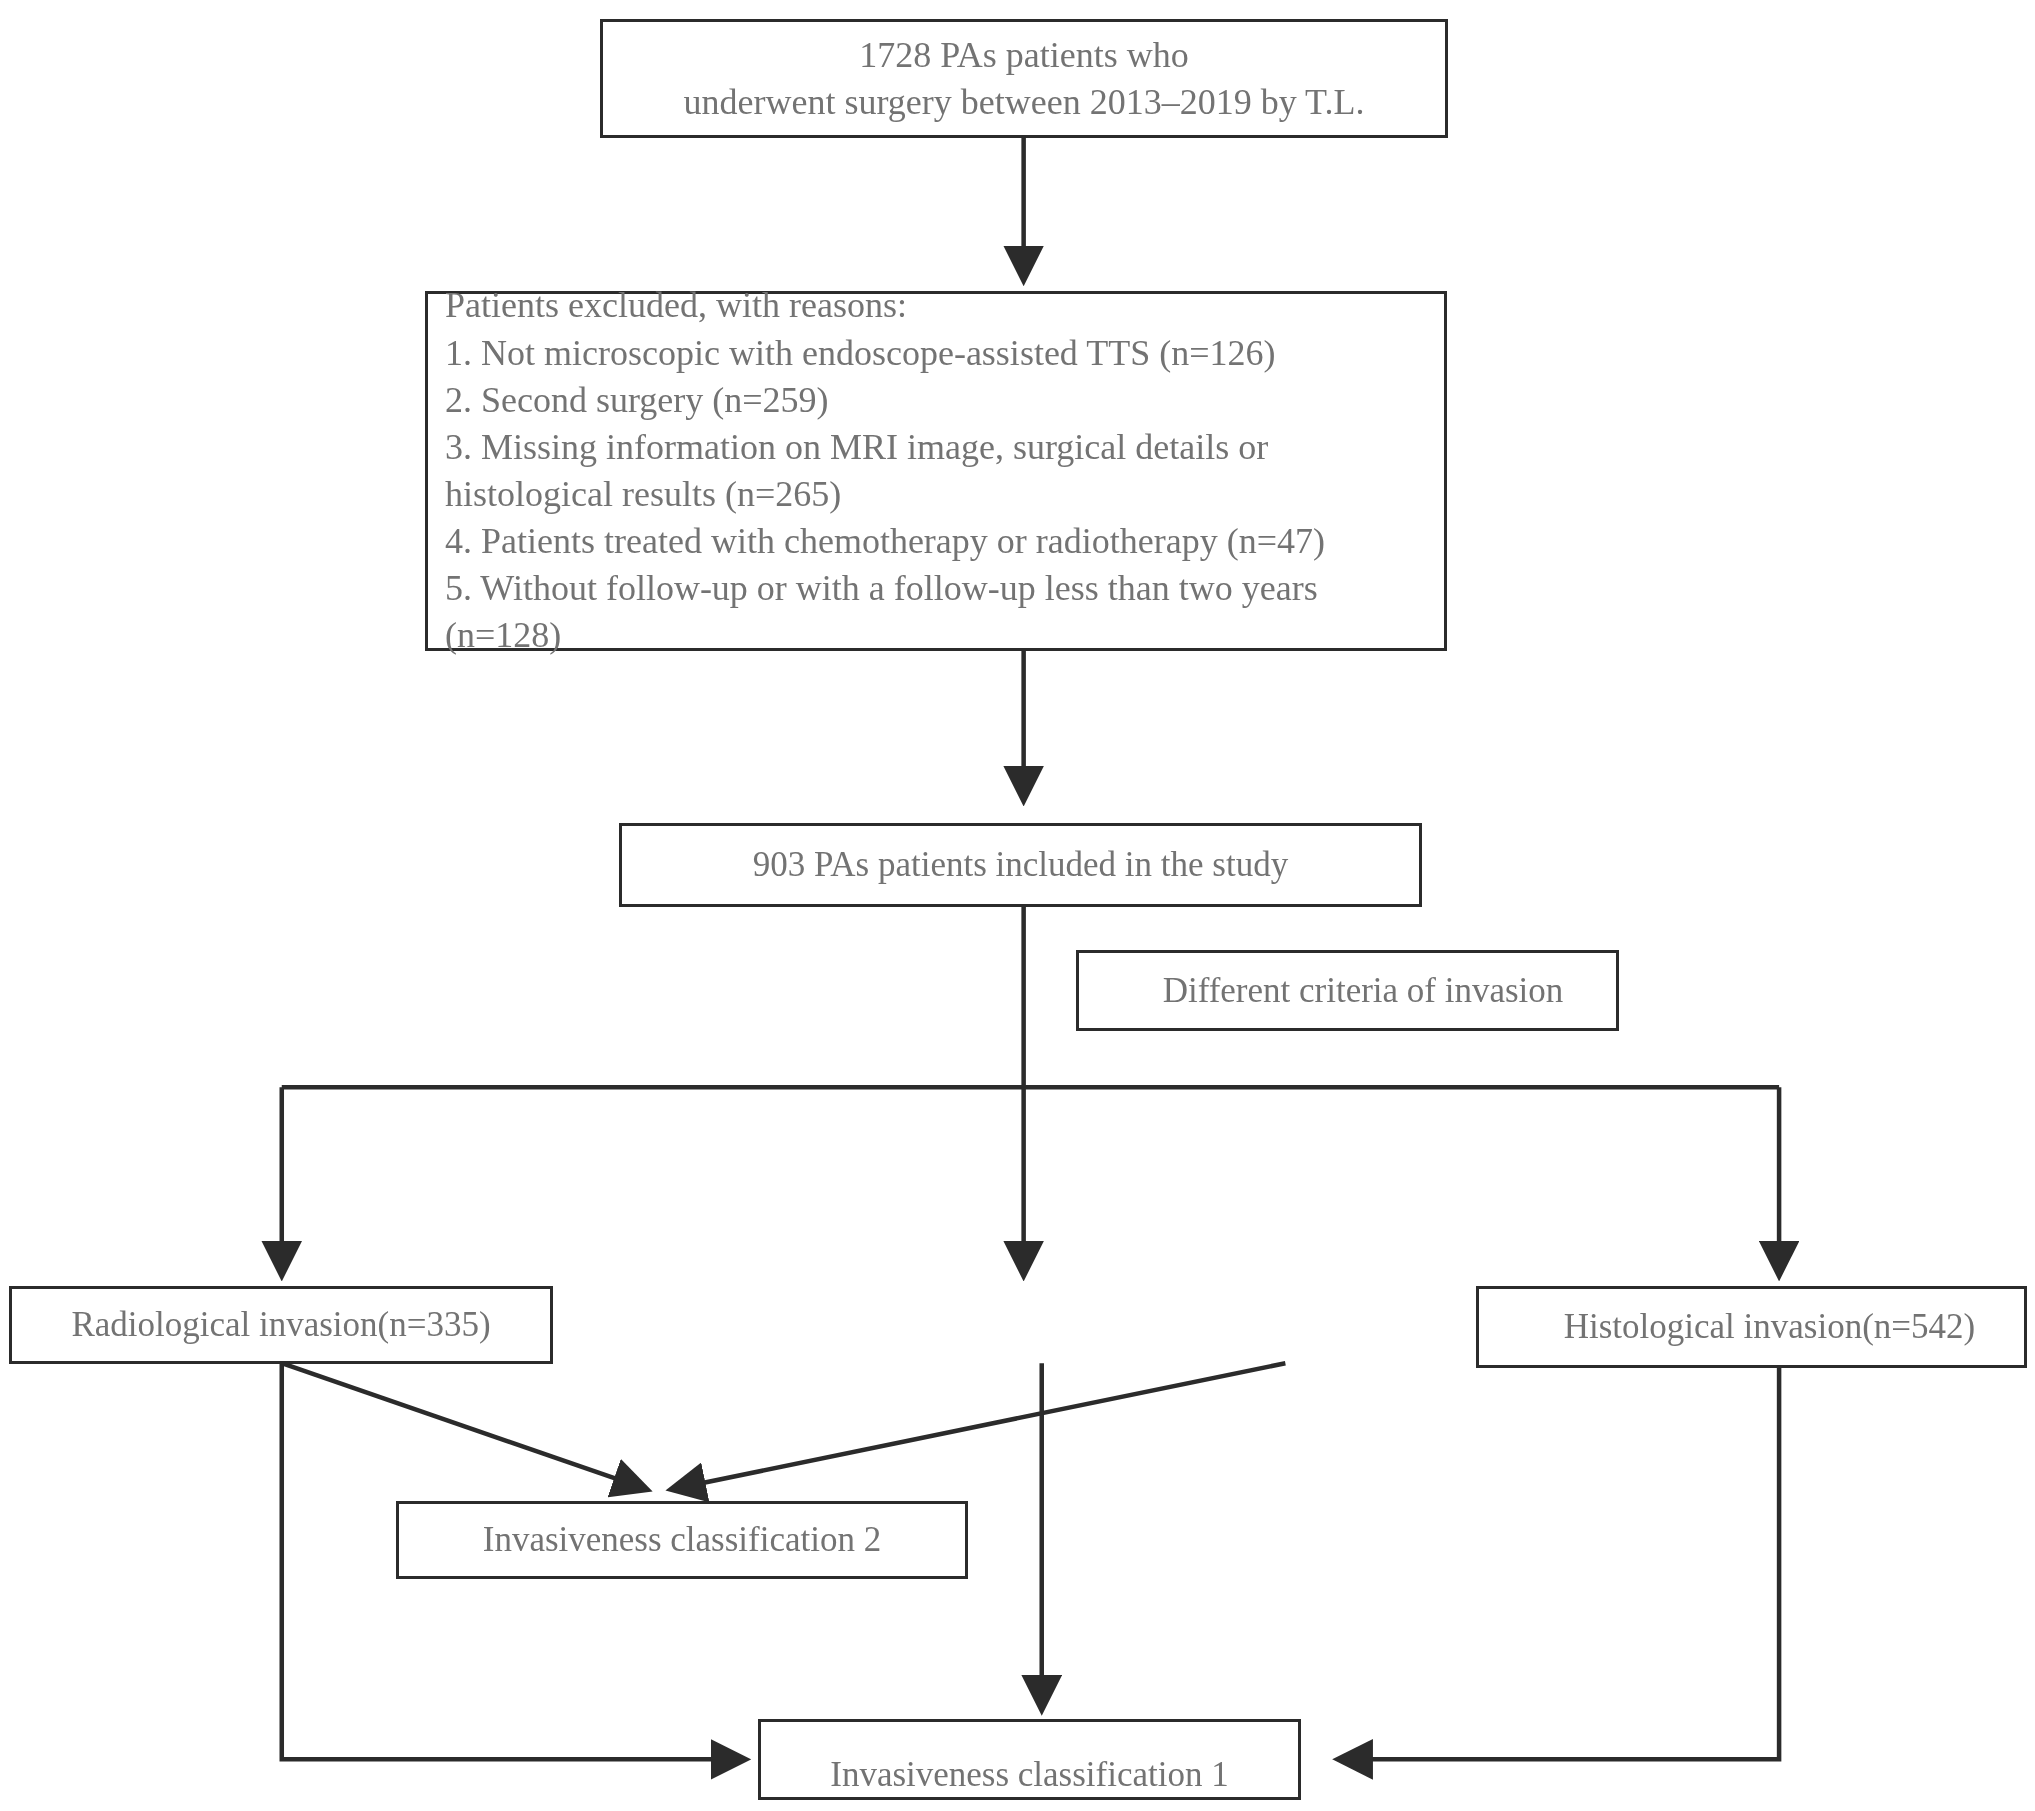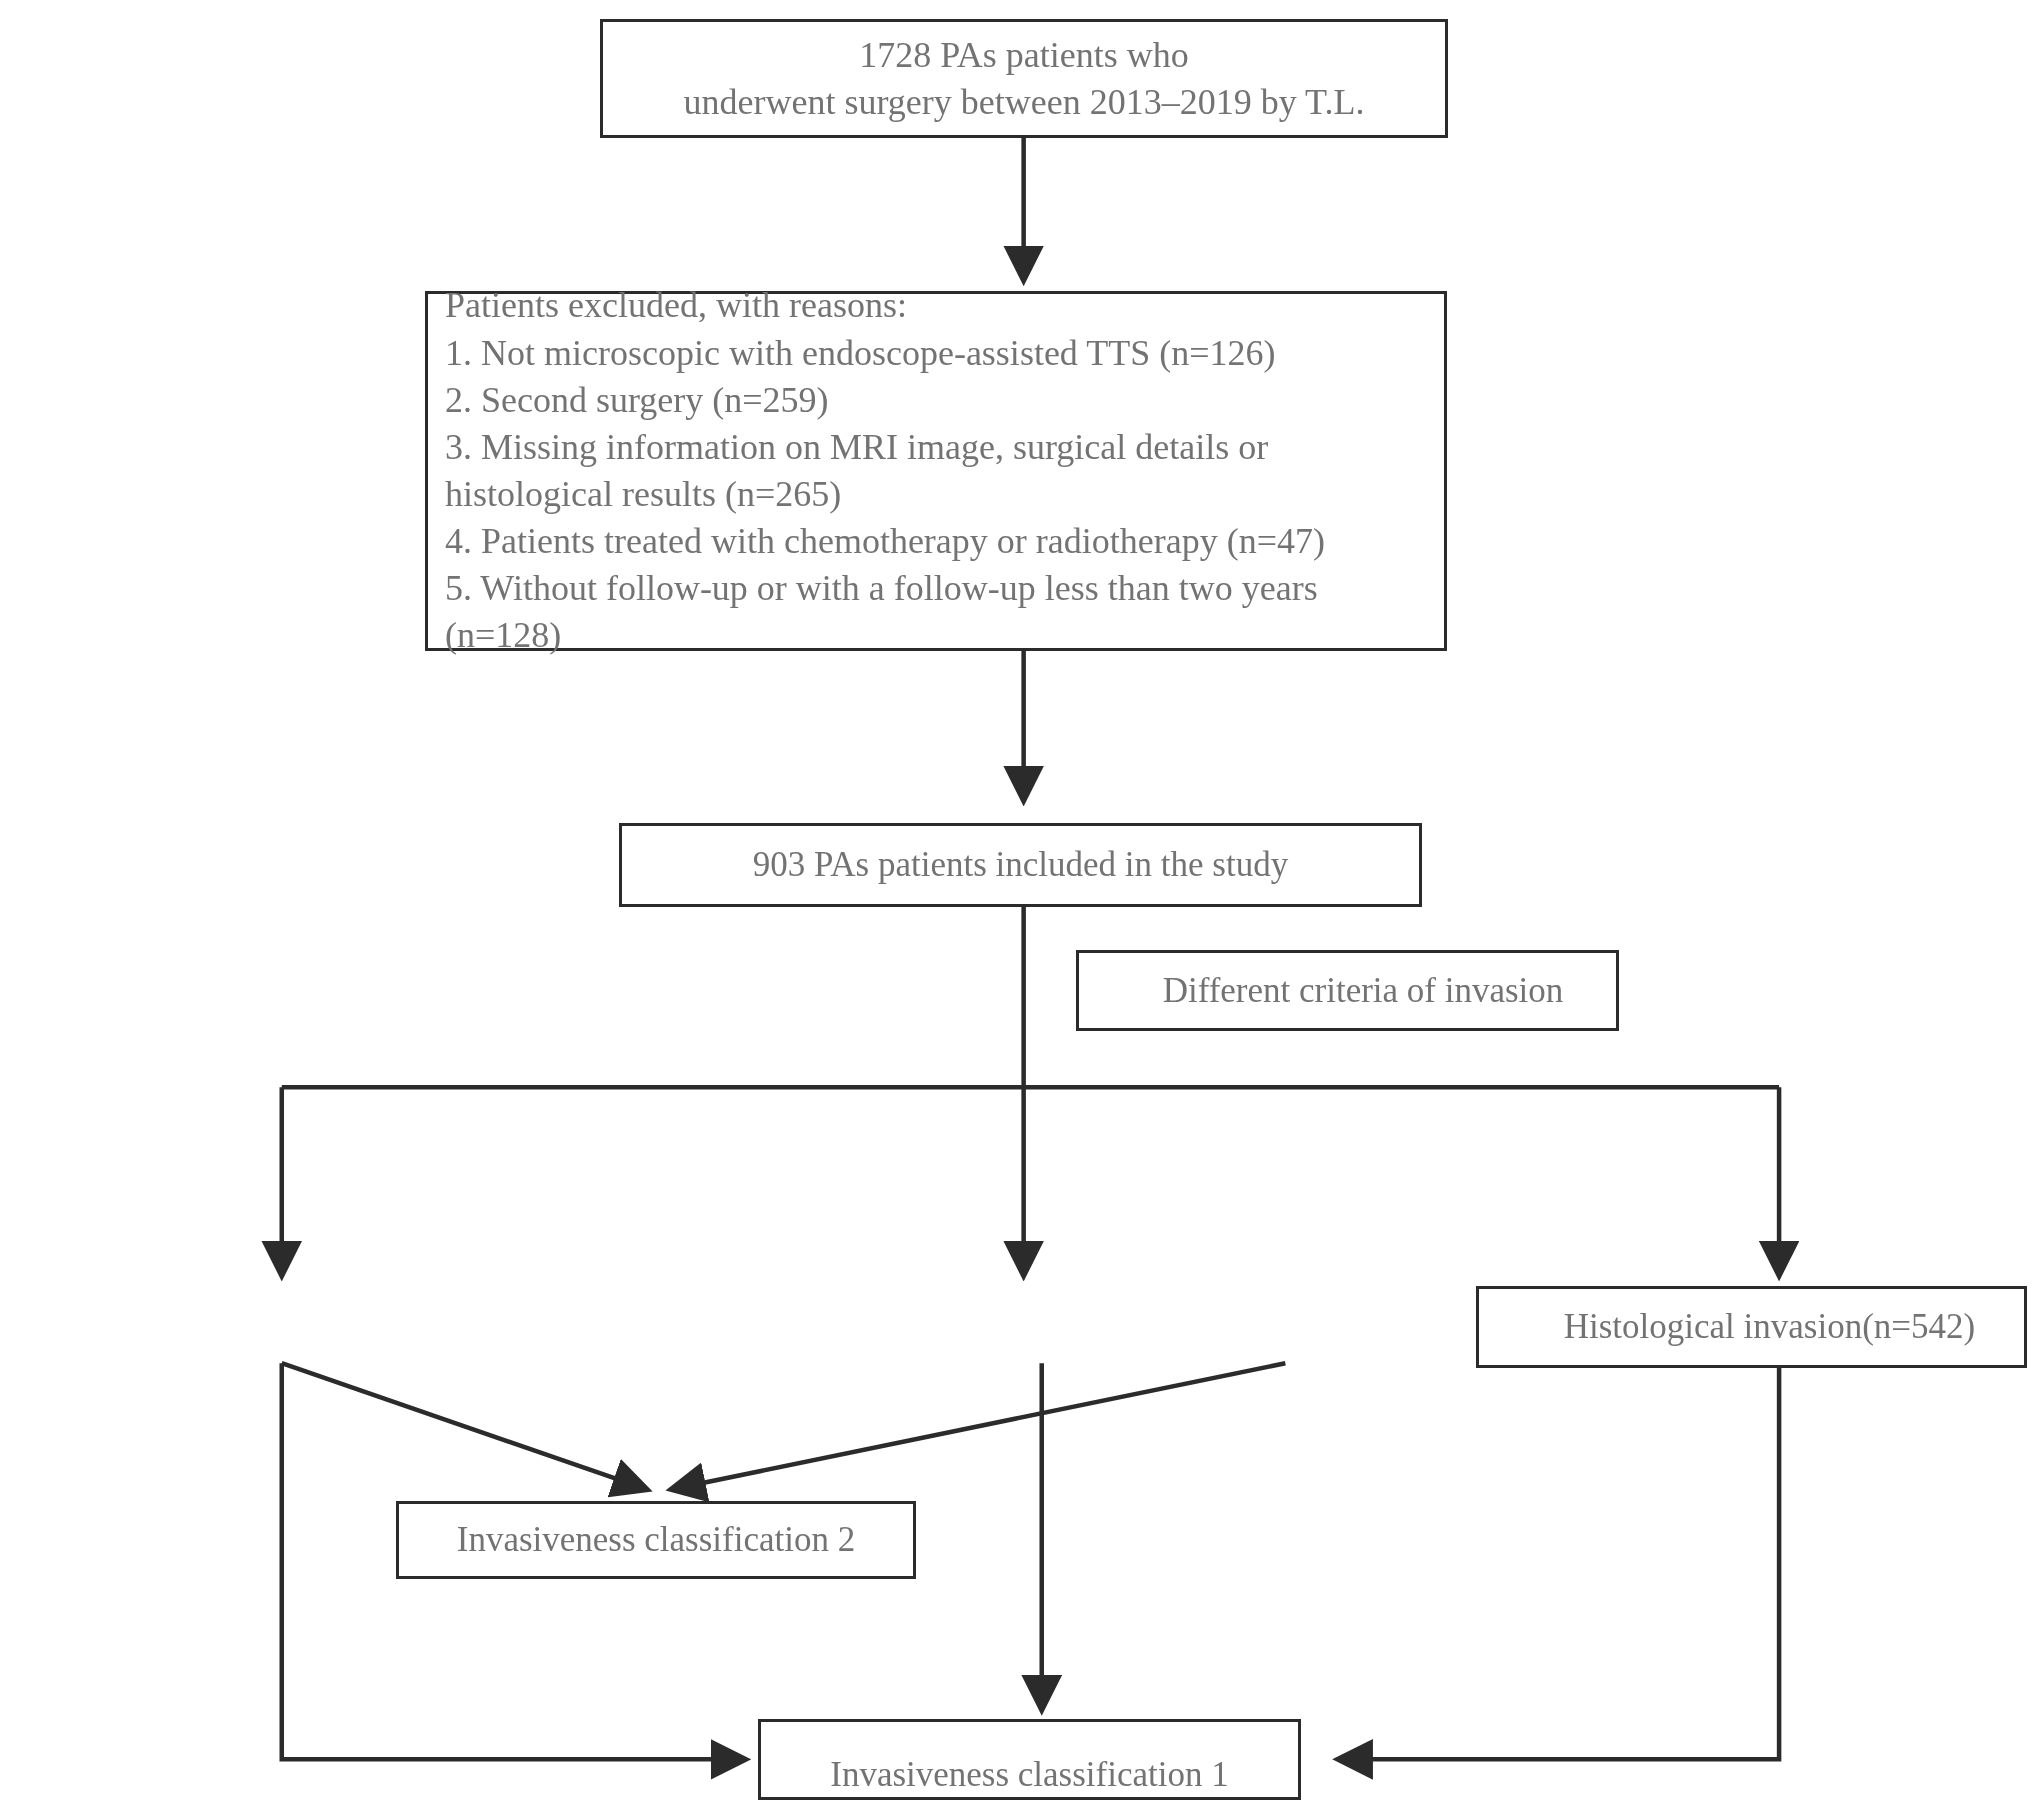"Radiological invasion(n=335)" div.node { html: none -> <div> <span>Radiological invasion(n=335)</span> </div> }
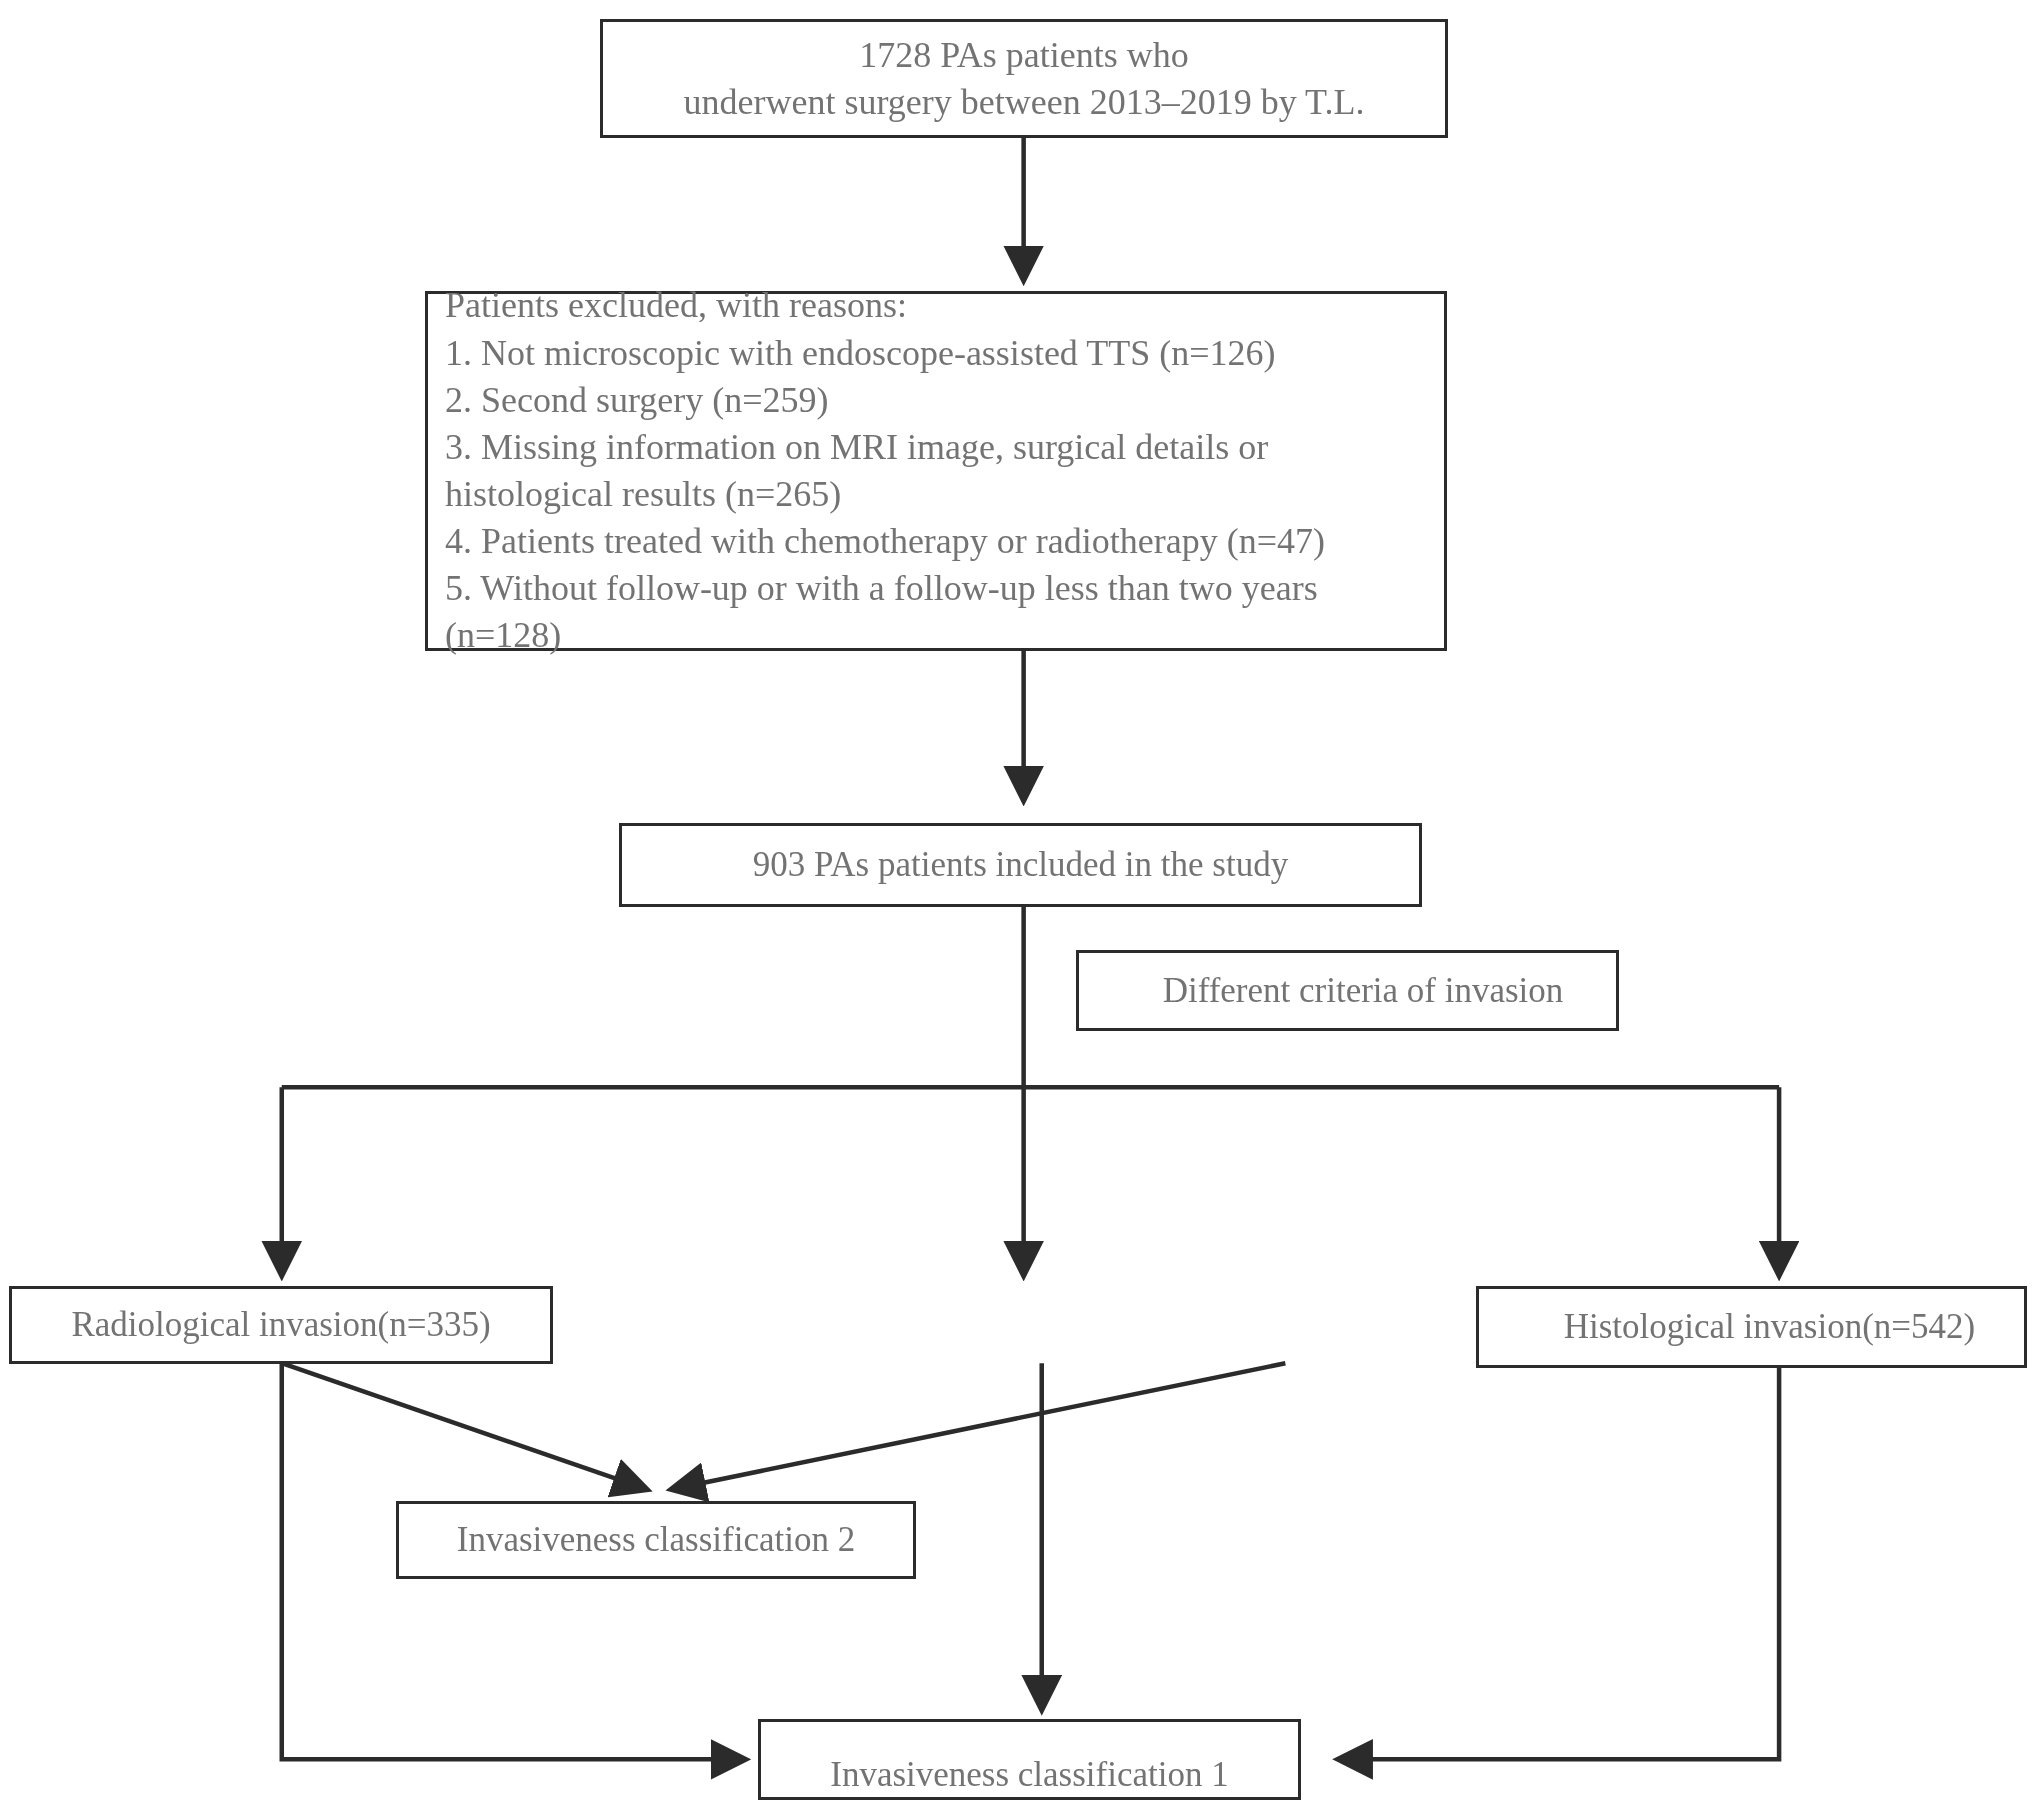"Invasiveness classification 2" #node-class2 { width: 520px -> 572px }
